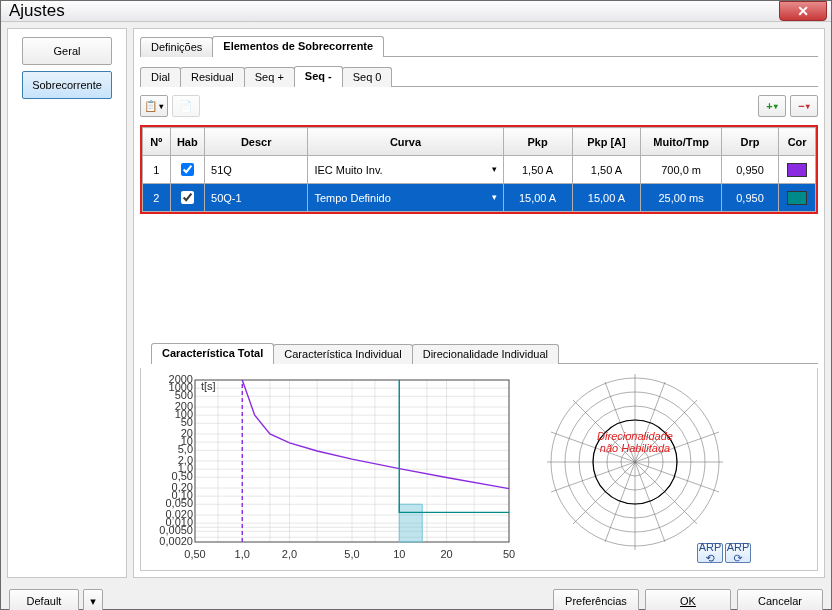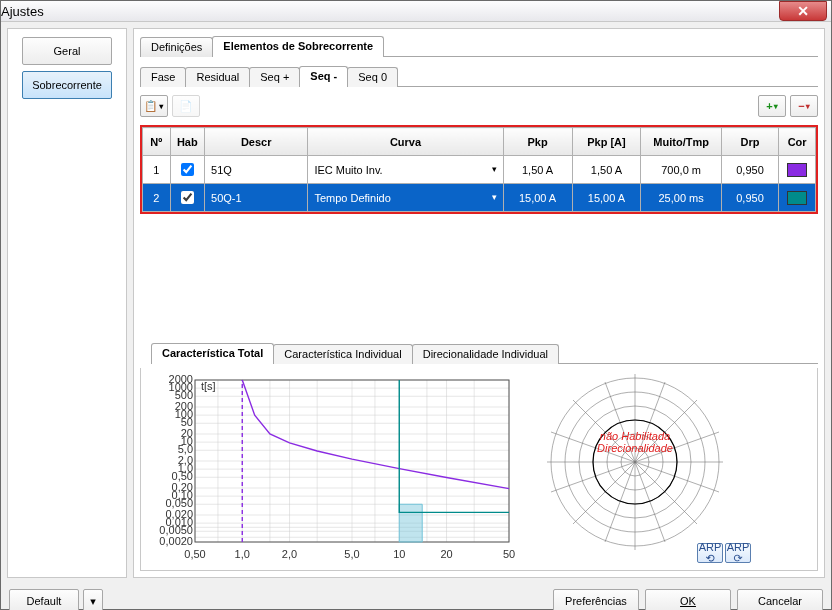"Ajustes" .titlebar span { font-size: 13px -> 17px; padding-left: none -> 8px }
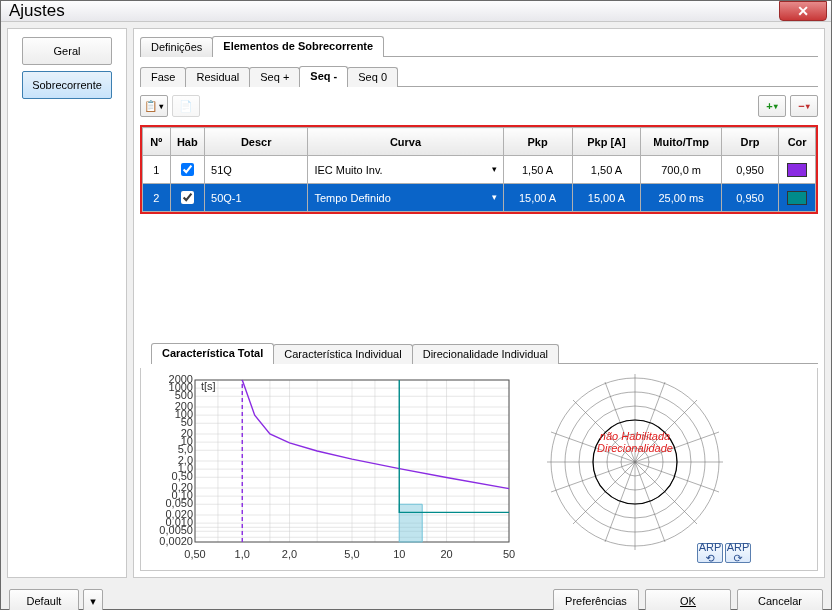"Fase" span { text: Fase -> Dial }
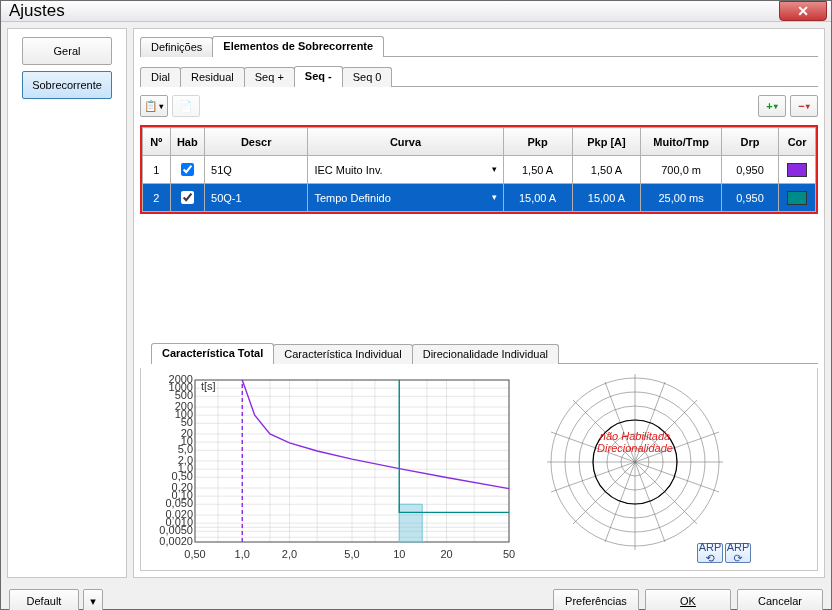"não Habilitada" div { order: before "Direcionalidade" -> after "Direcionalidade" }
